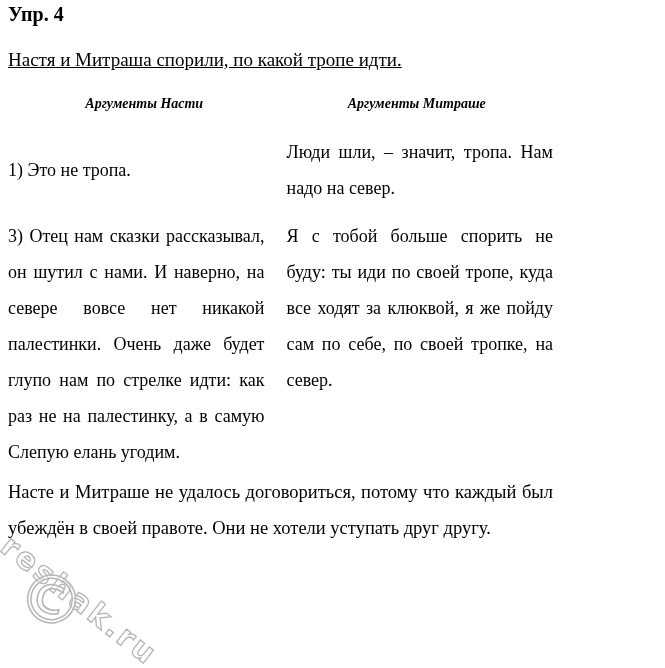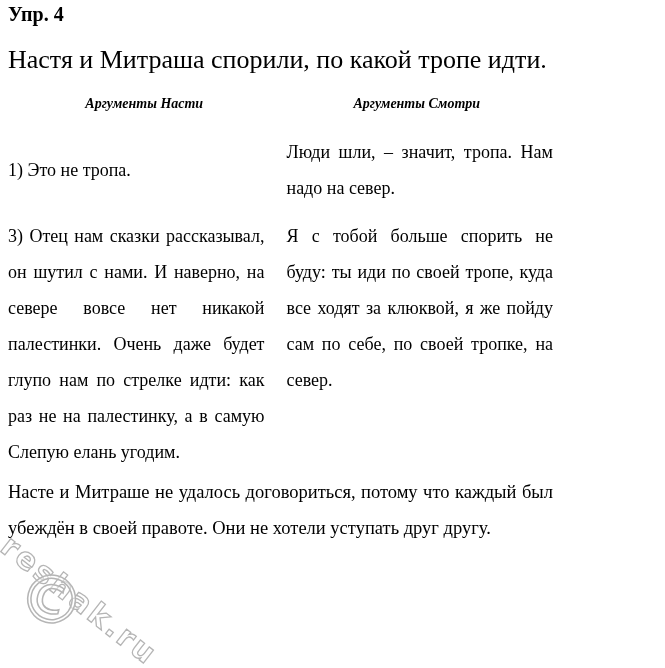"Настя и Митраша спорили, по" .intro { font-size: 26px -> 19px; text-decoration: none -> underline }
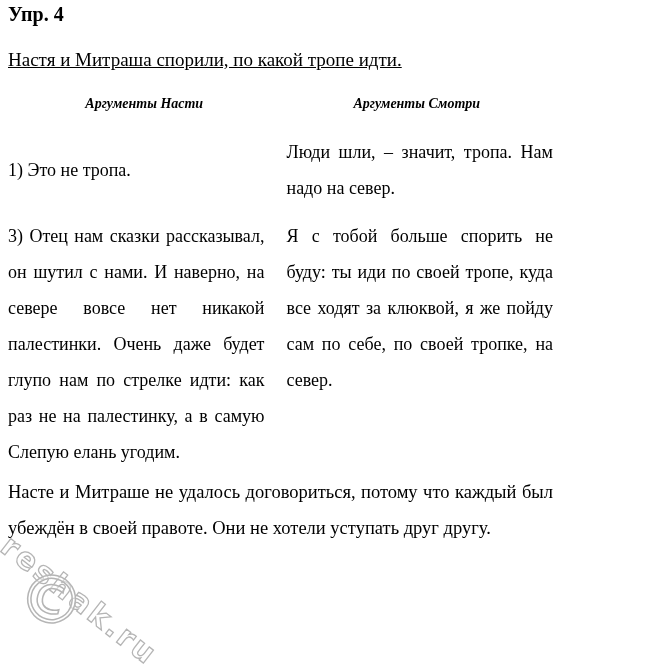"Аргументы Смотри" th { text: Смотри -> Митраше }
